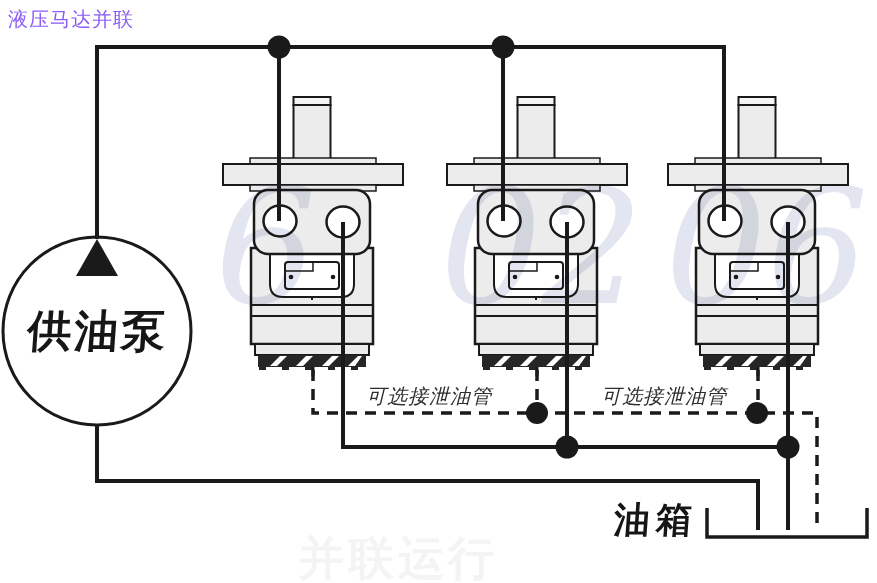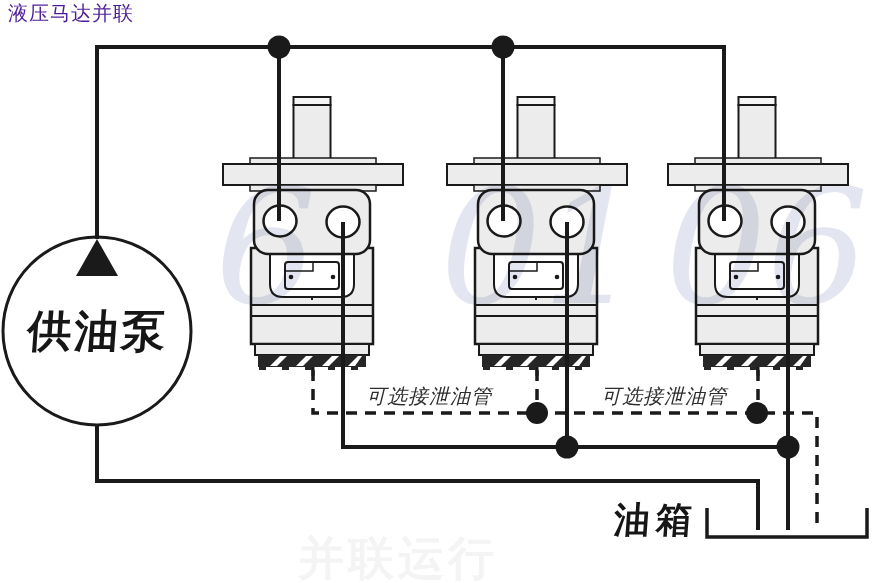"液压马达并联" .title { color: #4c1d95 -> #8b5cf6; top: 0 -> 6px }
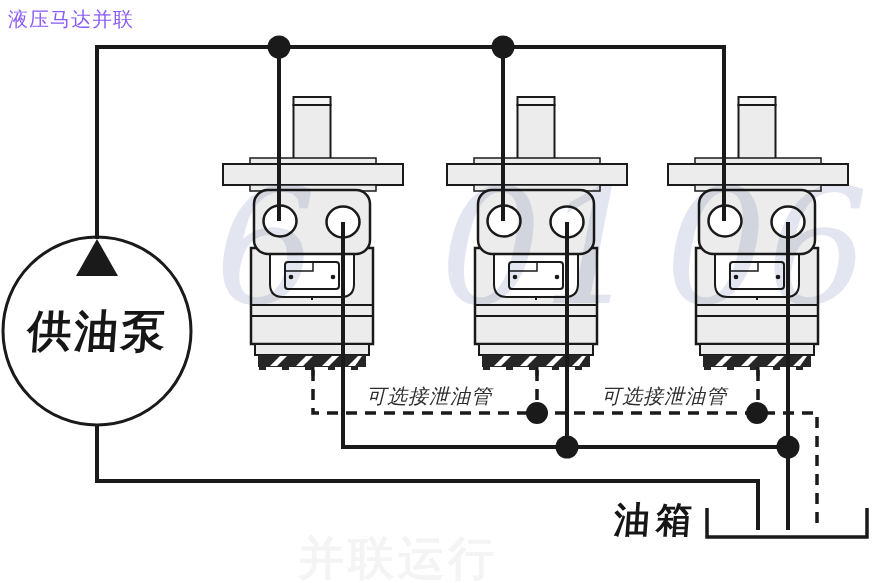"01" span.wm-frag { text: 01 -> 02 }
